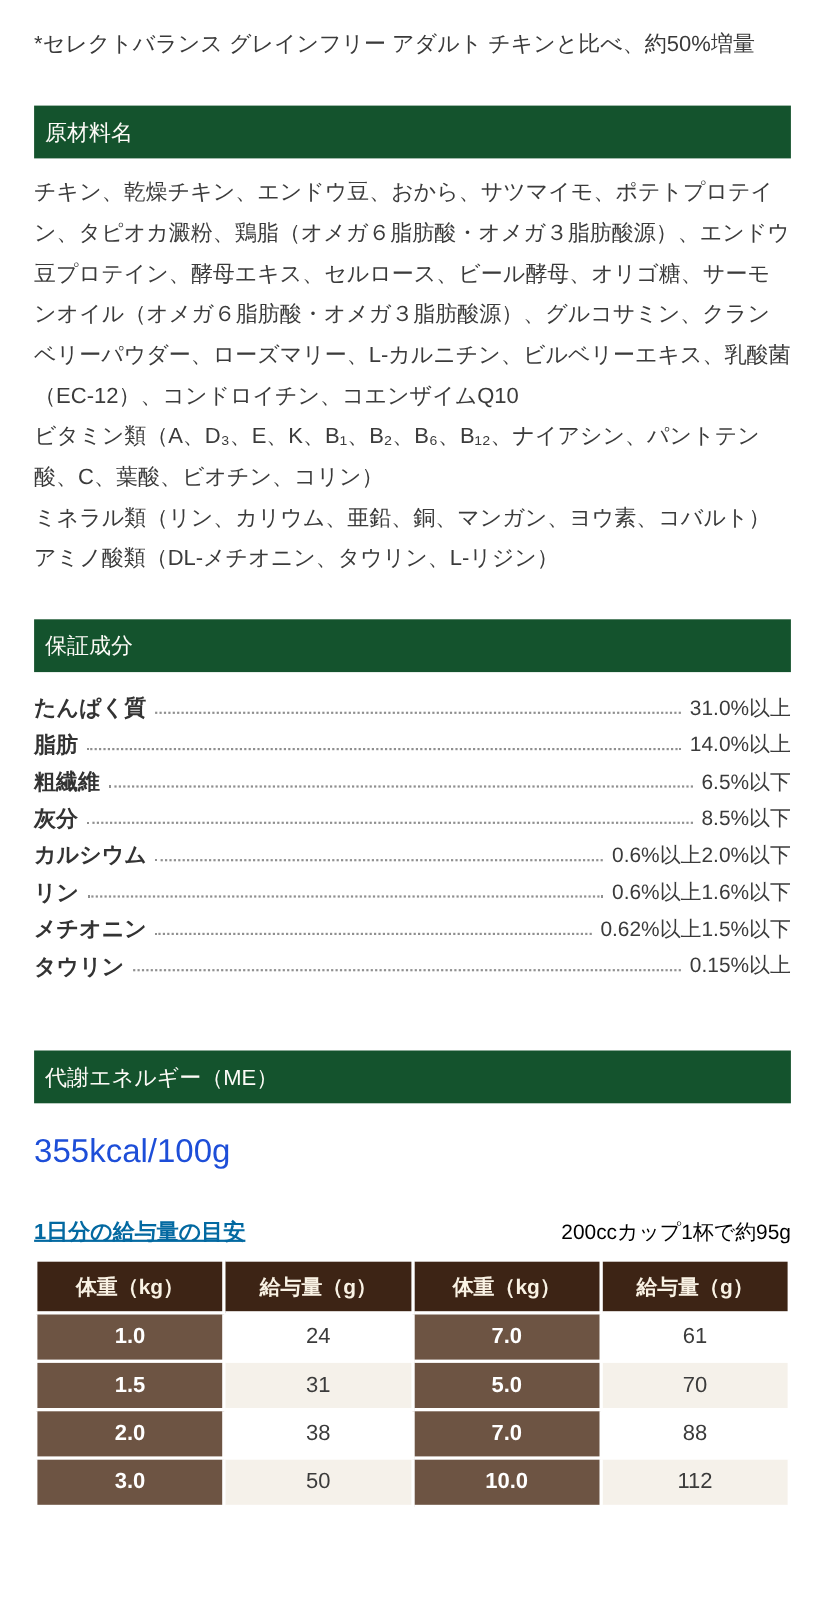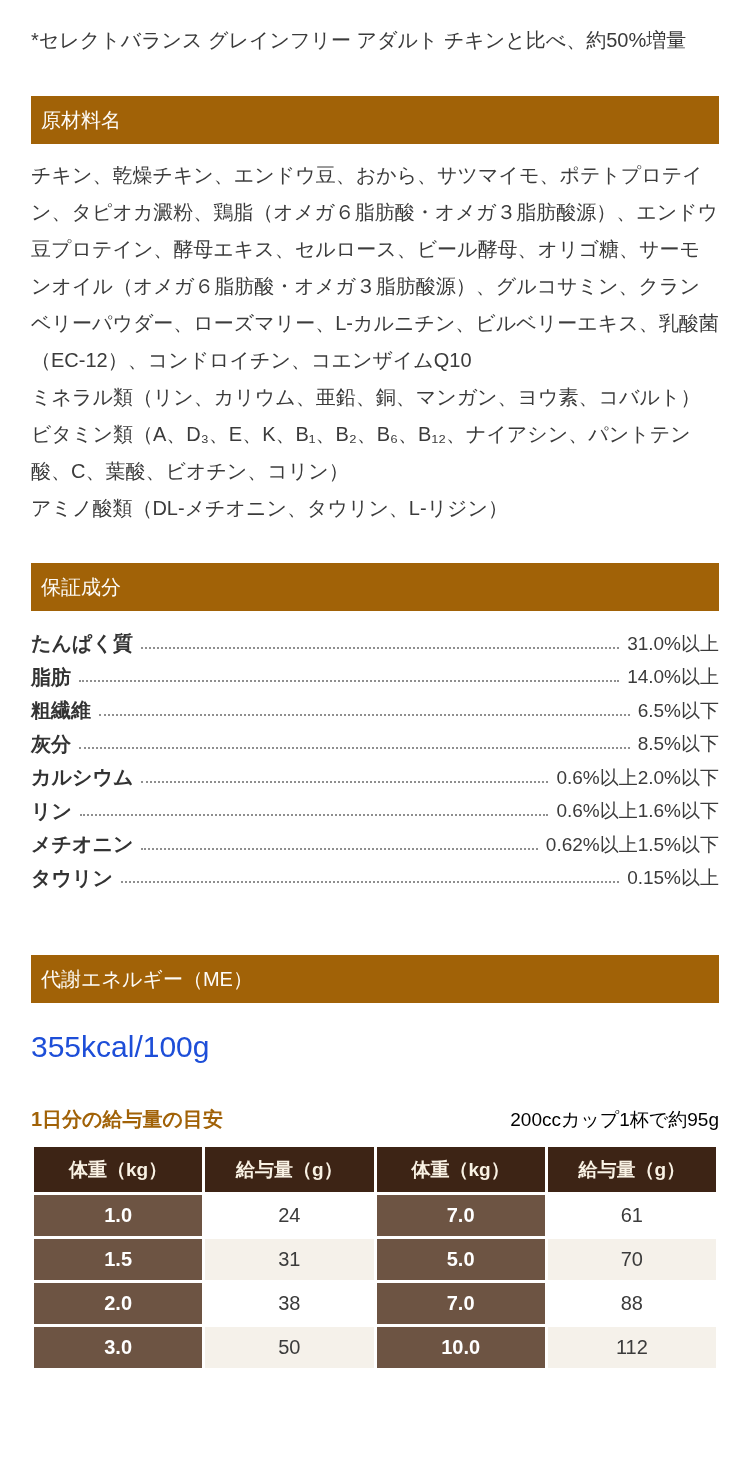"原材料名" .section-bar { background: #a16207 -> #14532d }
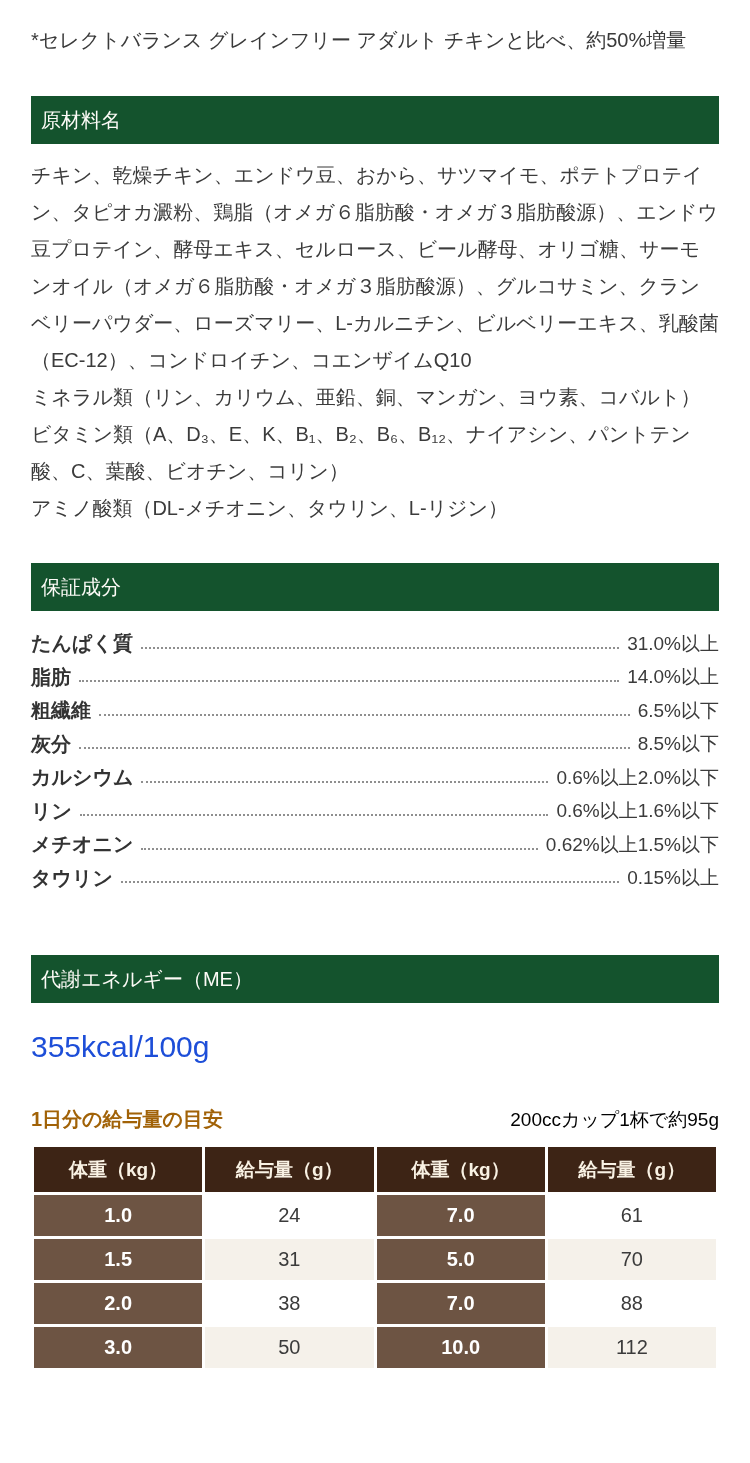"ミネラル類（リン、カリウム、亜鉛、銅、マンガン、ヨウ素、コバルト）" p { order: before "ビタミン類（A、D₃、E、K、B₁、B₂、B₆、B₁₂、ナイアシン、パントテン酸" -> after "ビタミン類（A、D₃、E、K、B₁、B₂、B₆、B₁₂、ナイアシン、パントテン酸" }
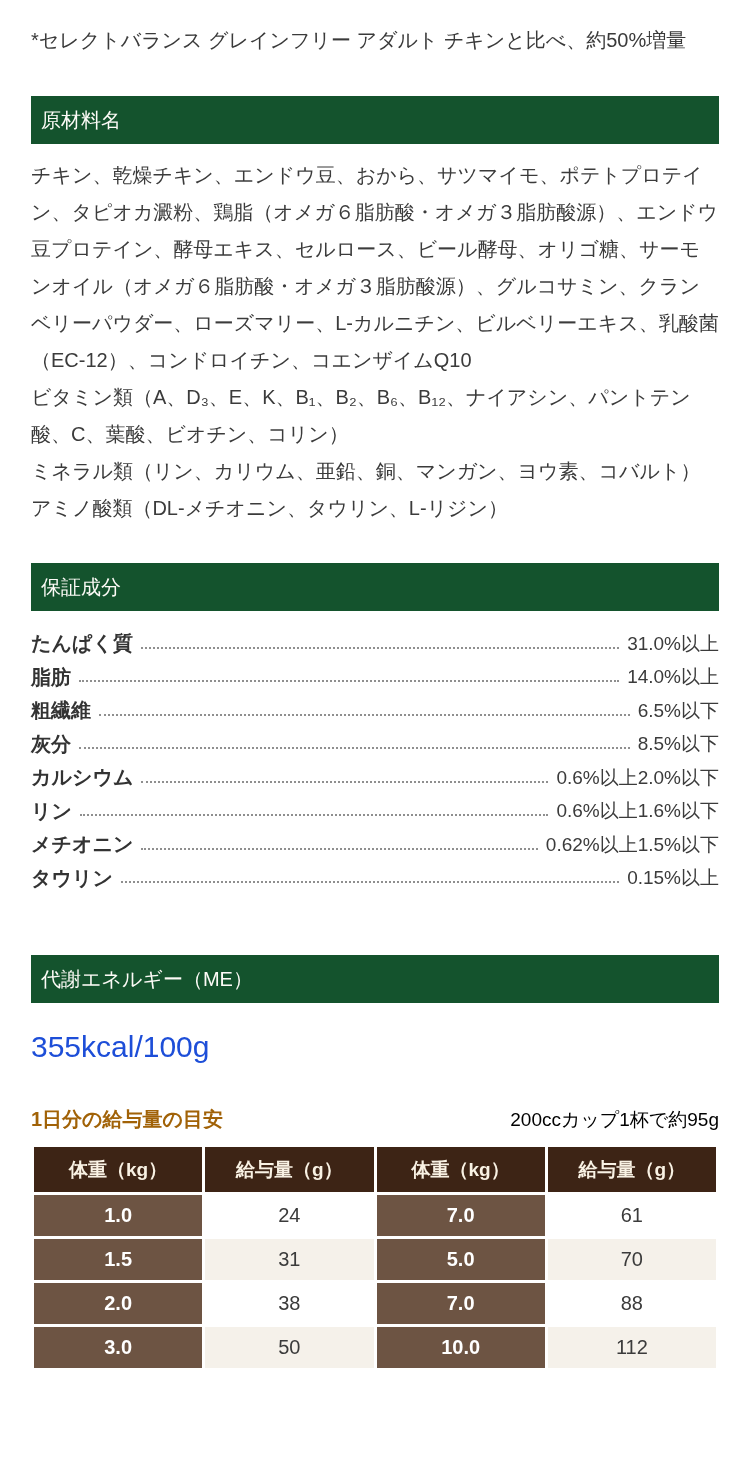"1日分の給与量の目安" .feeding-title { color: #a16207 -> #0369a1; text-decoration: none -> underline }
